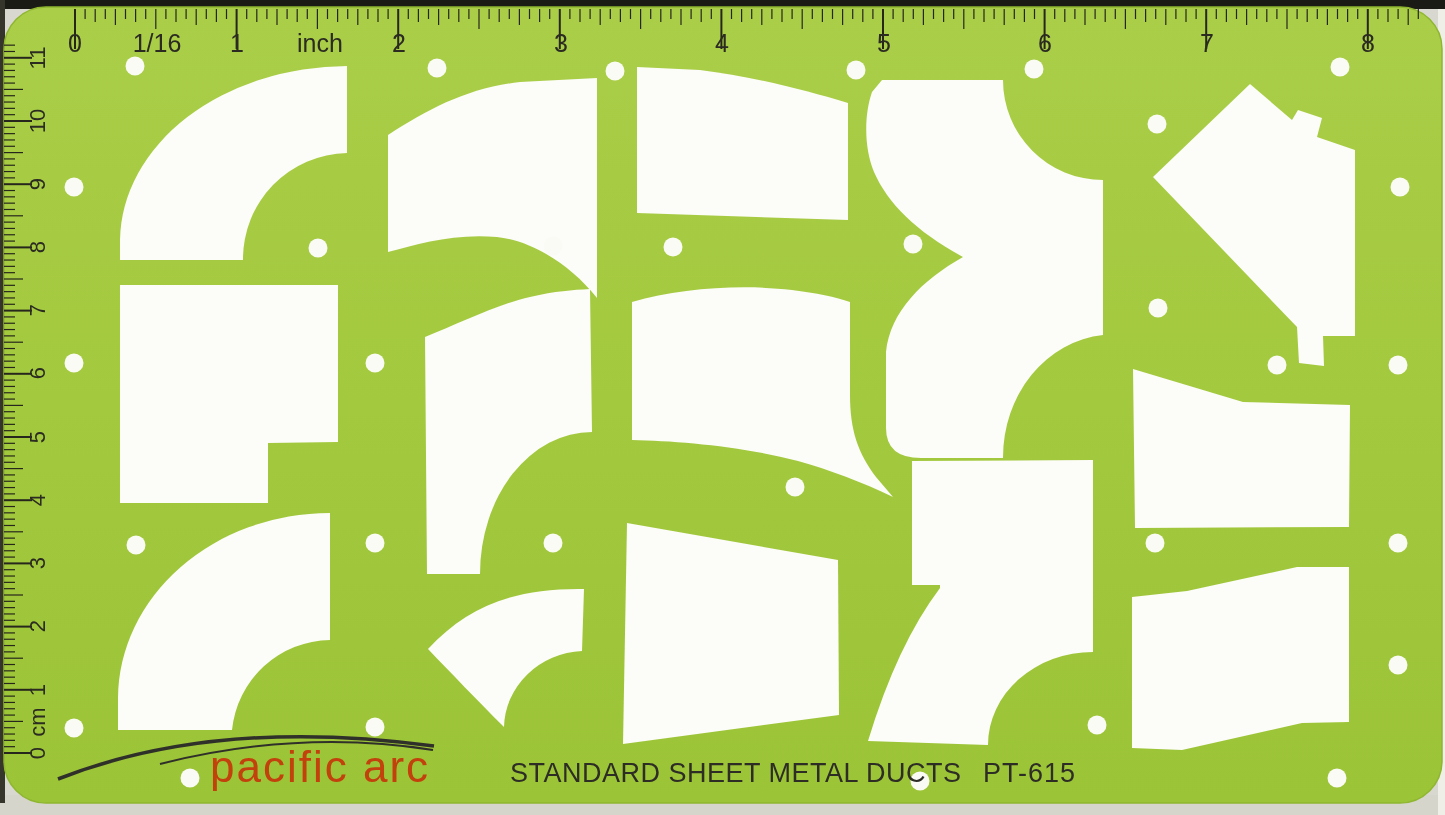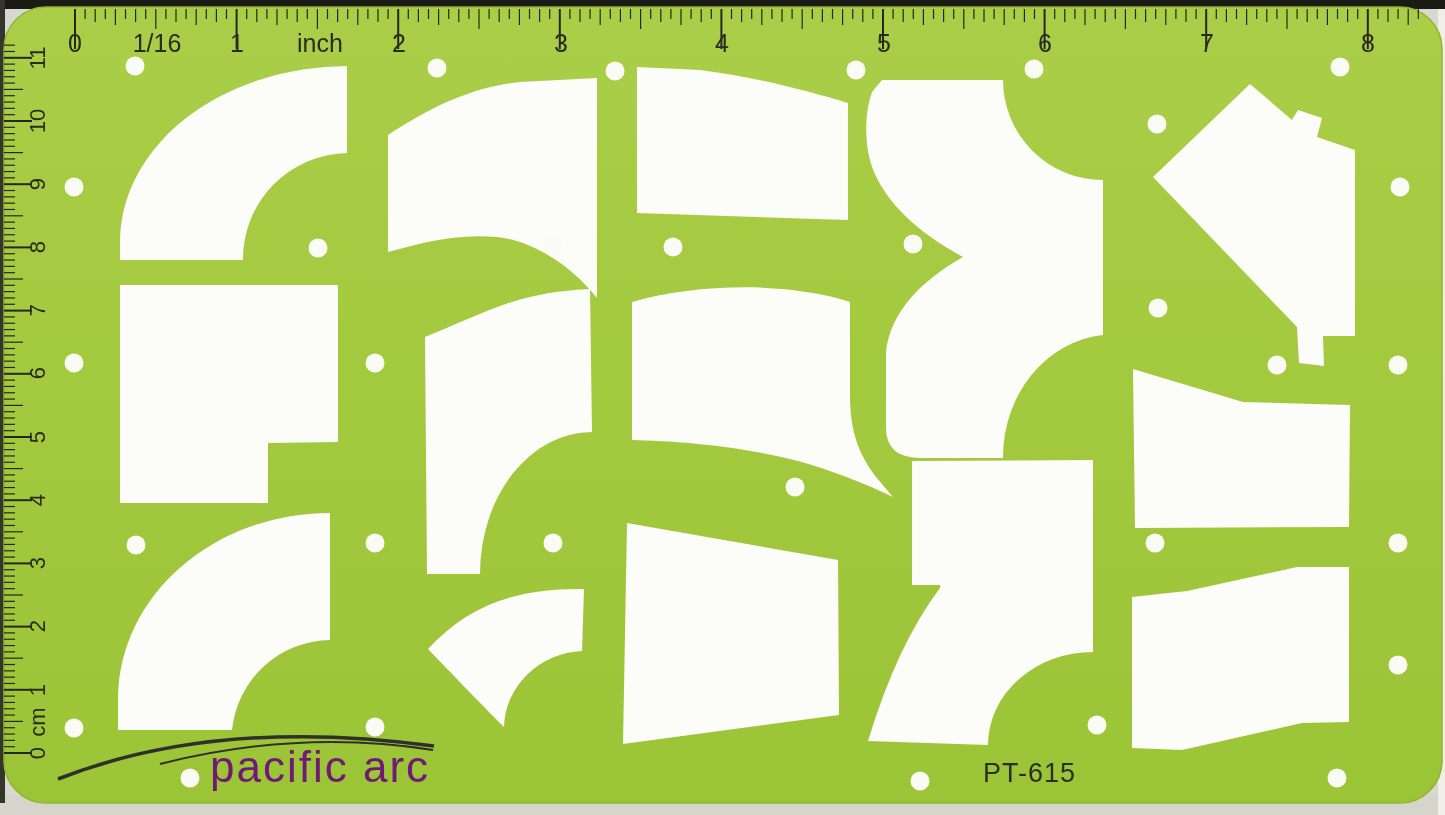"pacific arc" .brand { color: #701a75 -> #c2410c }
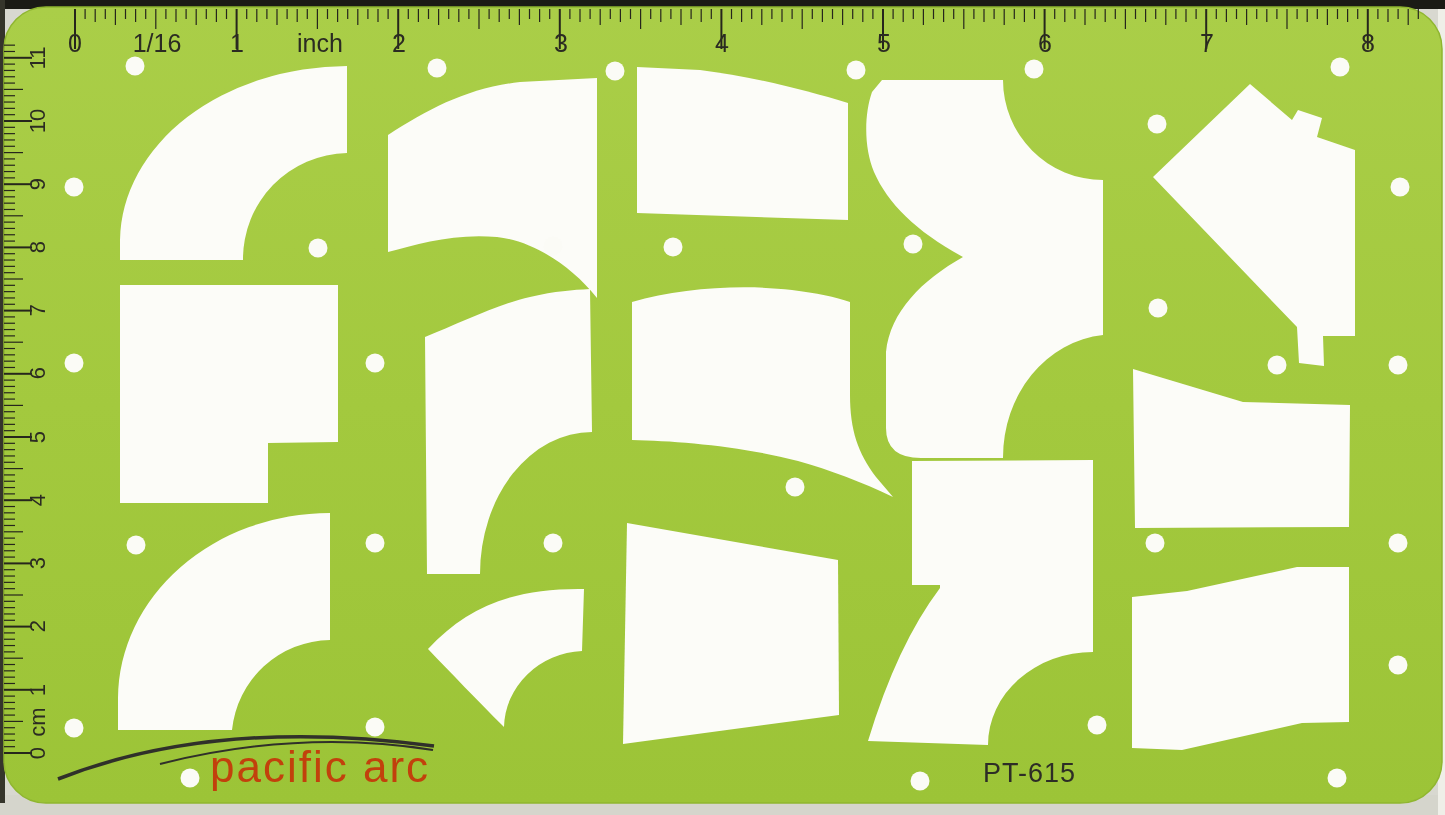"STANDARD SHEET METAL DUCTS" div.bottom-text { html: none -> <div>STANDARD SHEET METAL DUCTS</div> }
